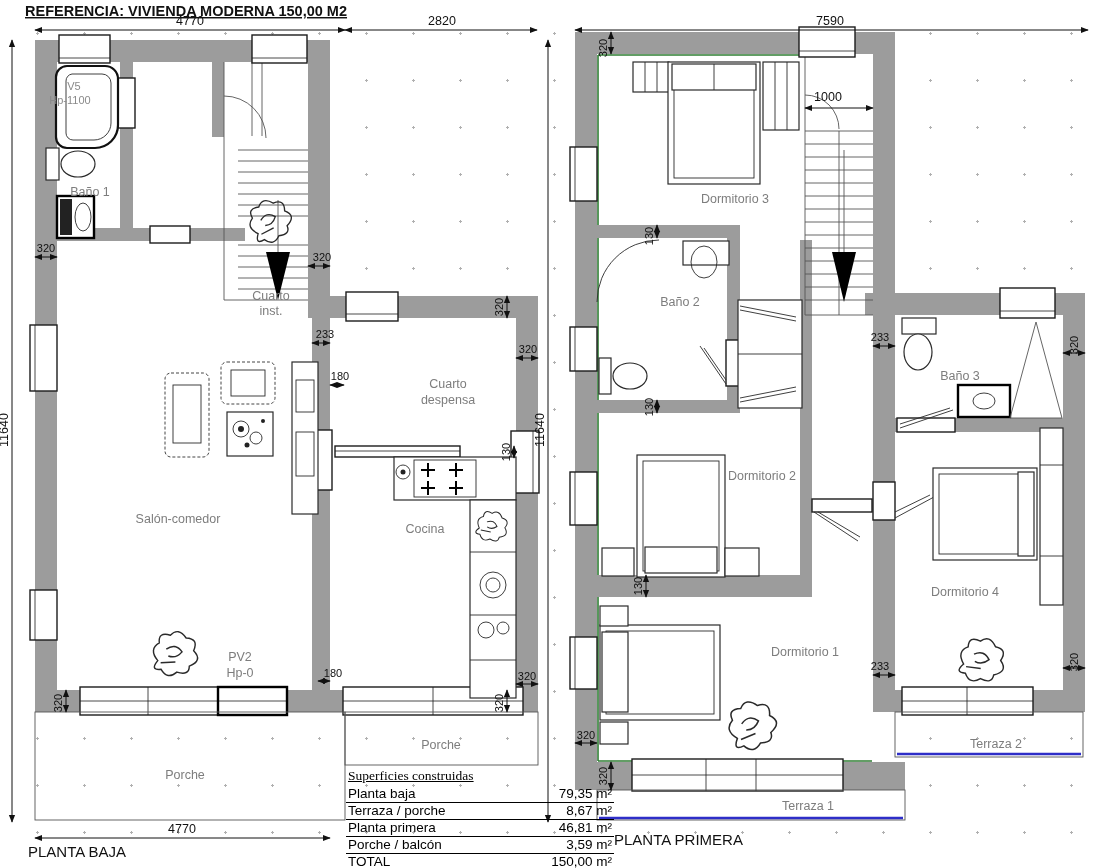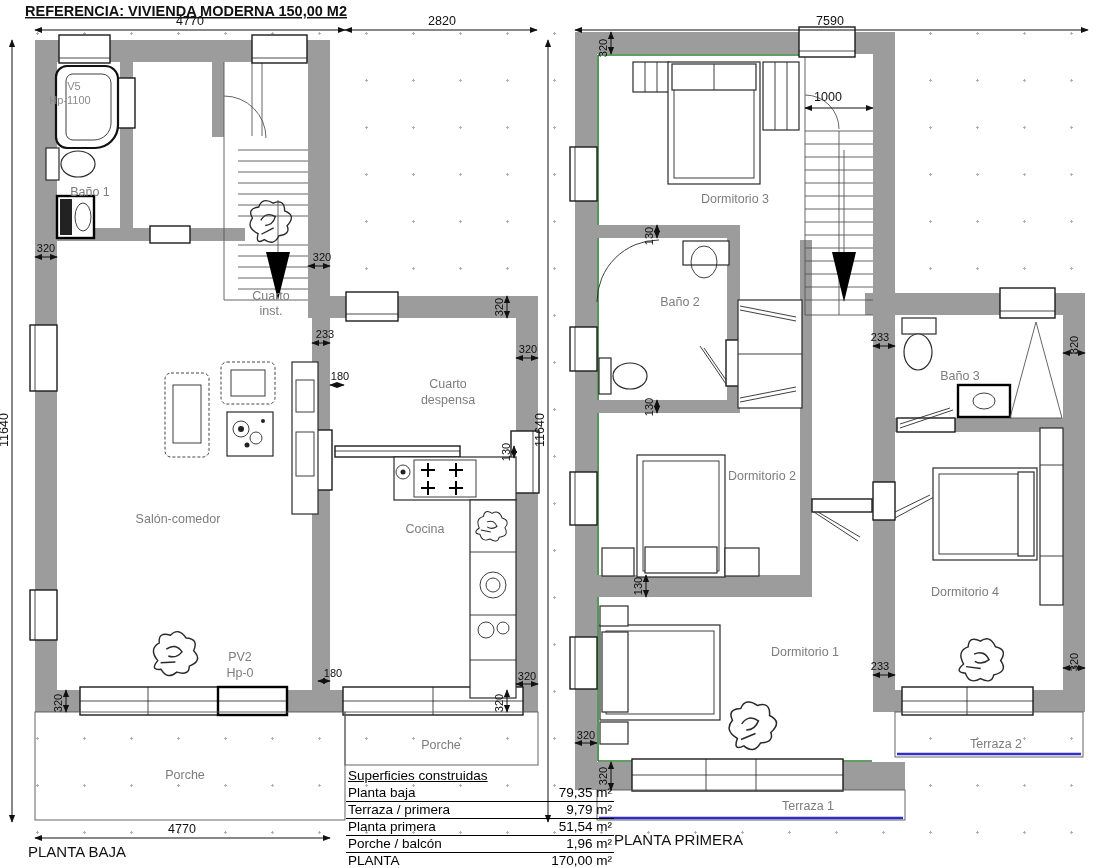"Superficies construidas" #areas-table .hdr { font-family: none -> Liberation Serif, serif }
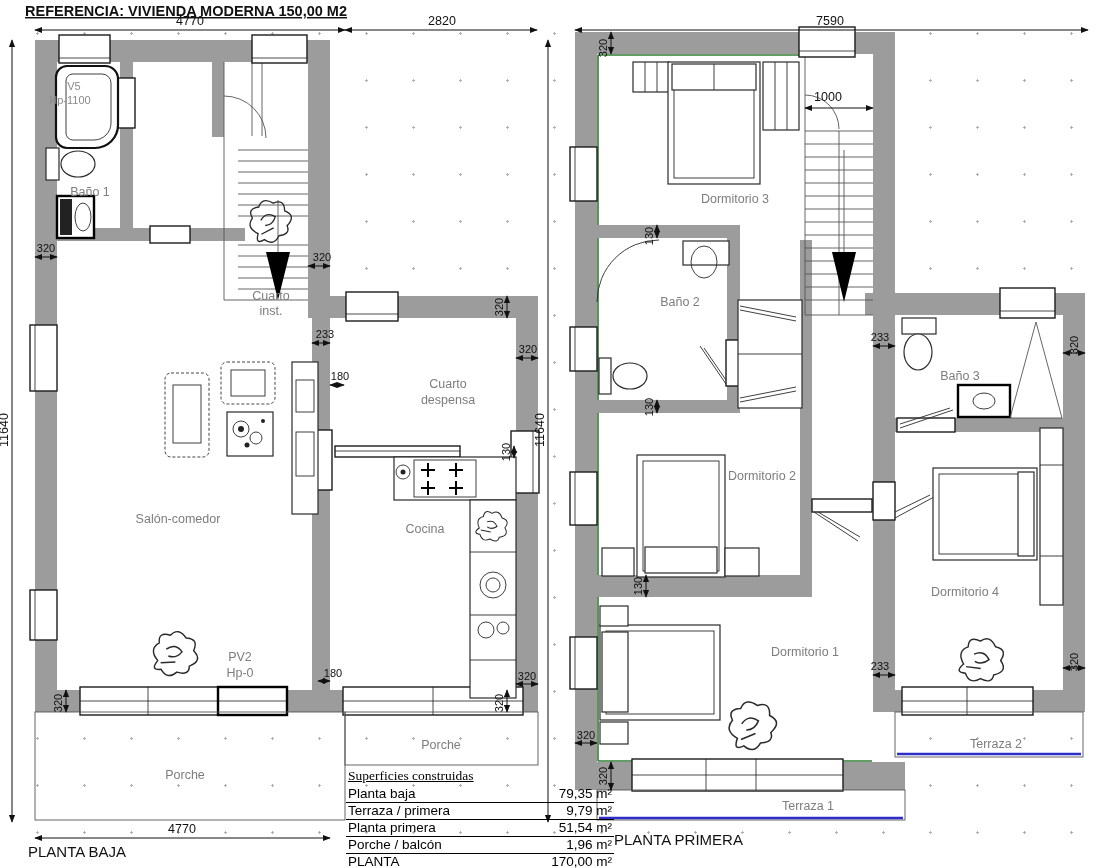"Terraza / primera" span { text: primera -> porche }
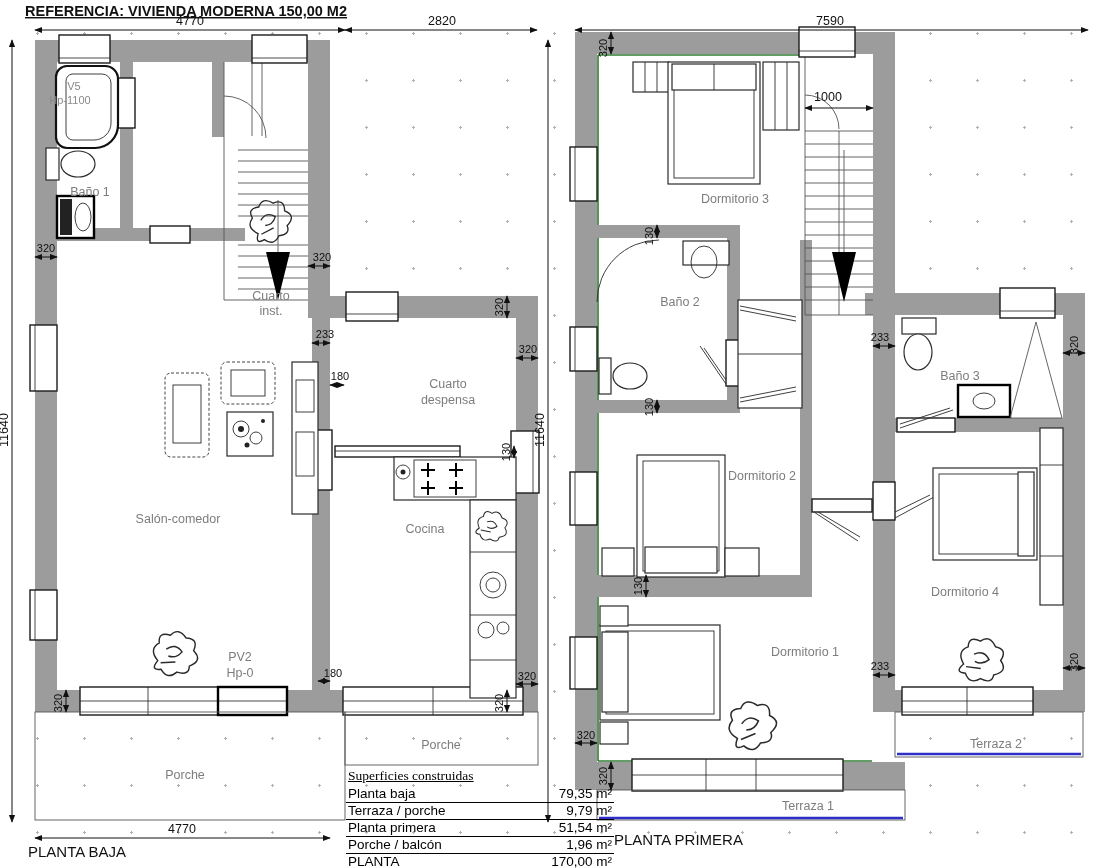"9,79 m²" span { text: 9,79 -> 8,67 }
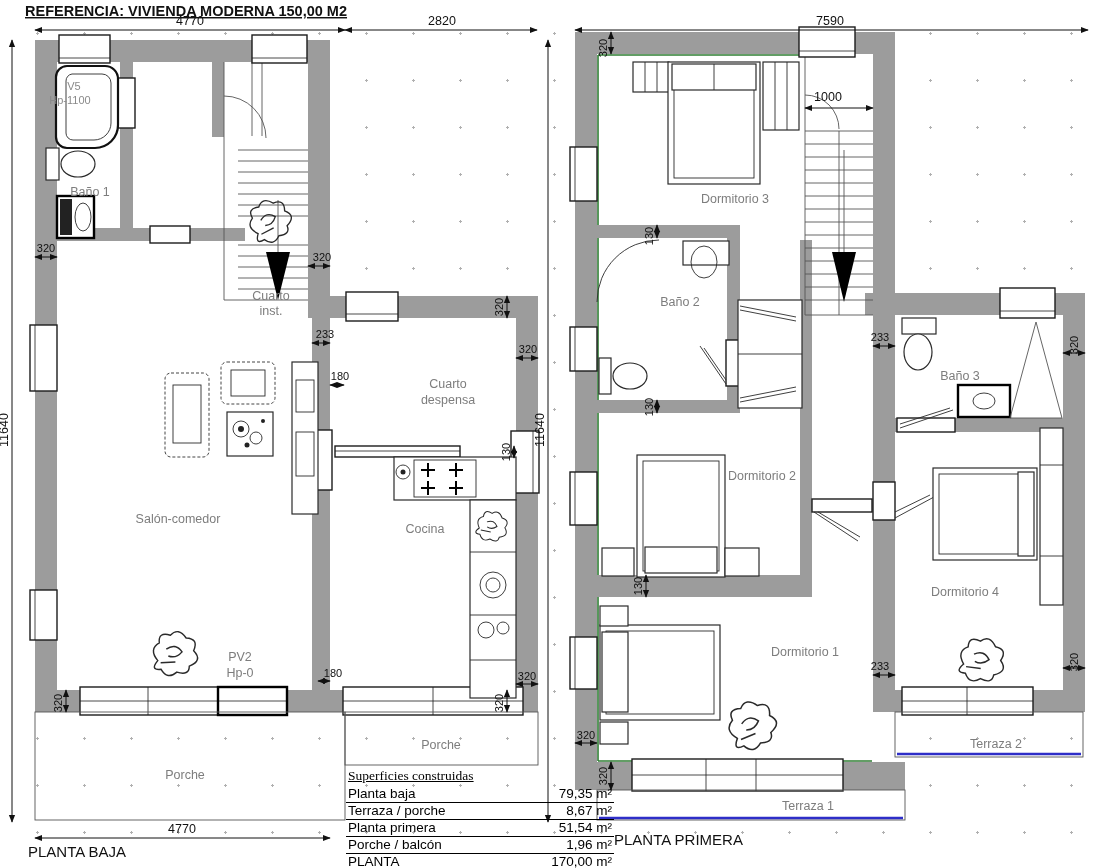"51,54 m²" span { text: 51,54 -> 46,81 }
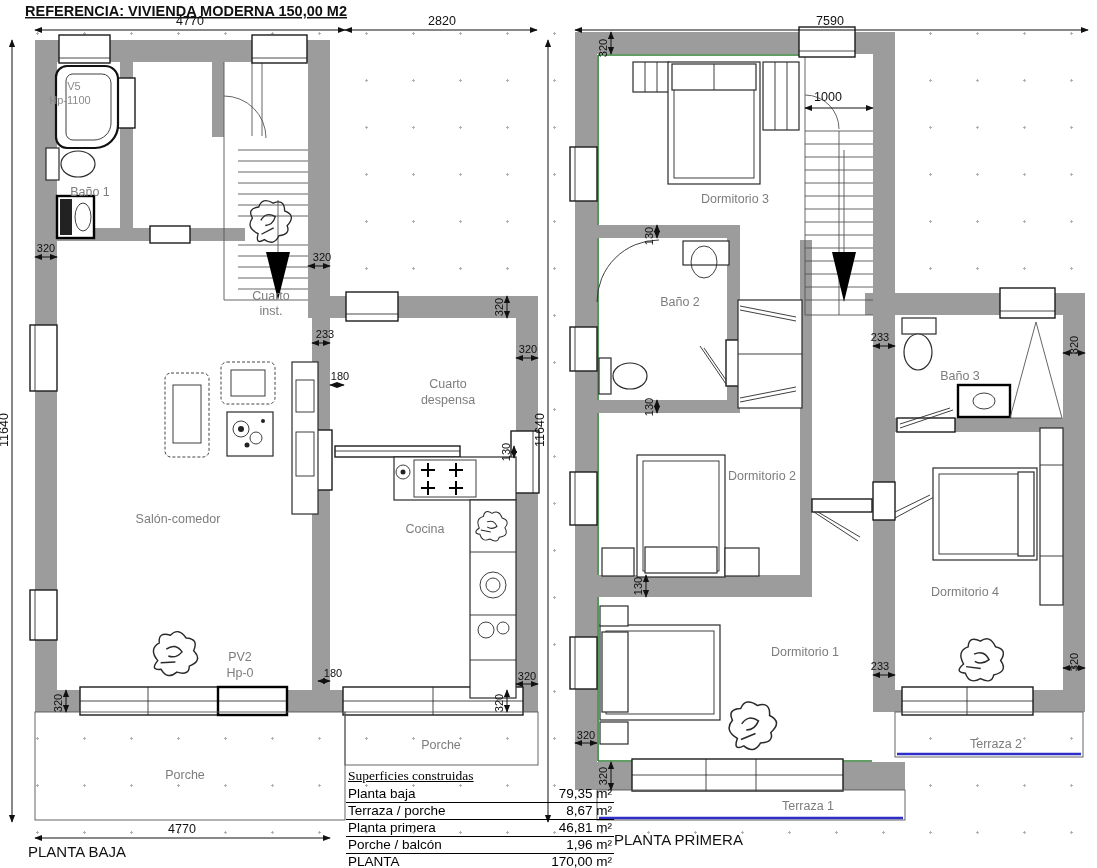"1,96 m²" span { text: 1,96 -> 3,59 }
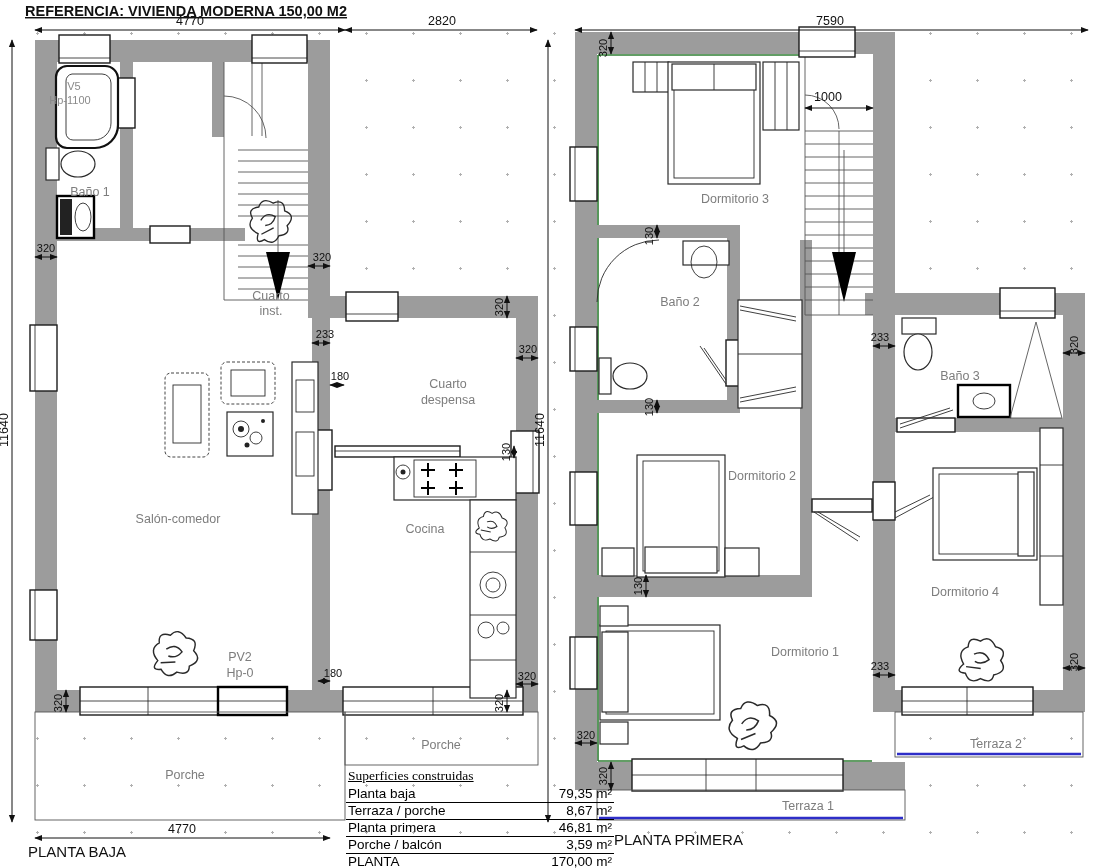"PLANTA" span { text: PLANTA -> TOTAL }
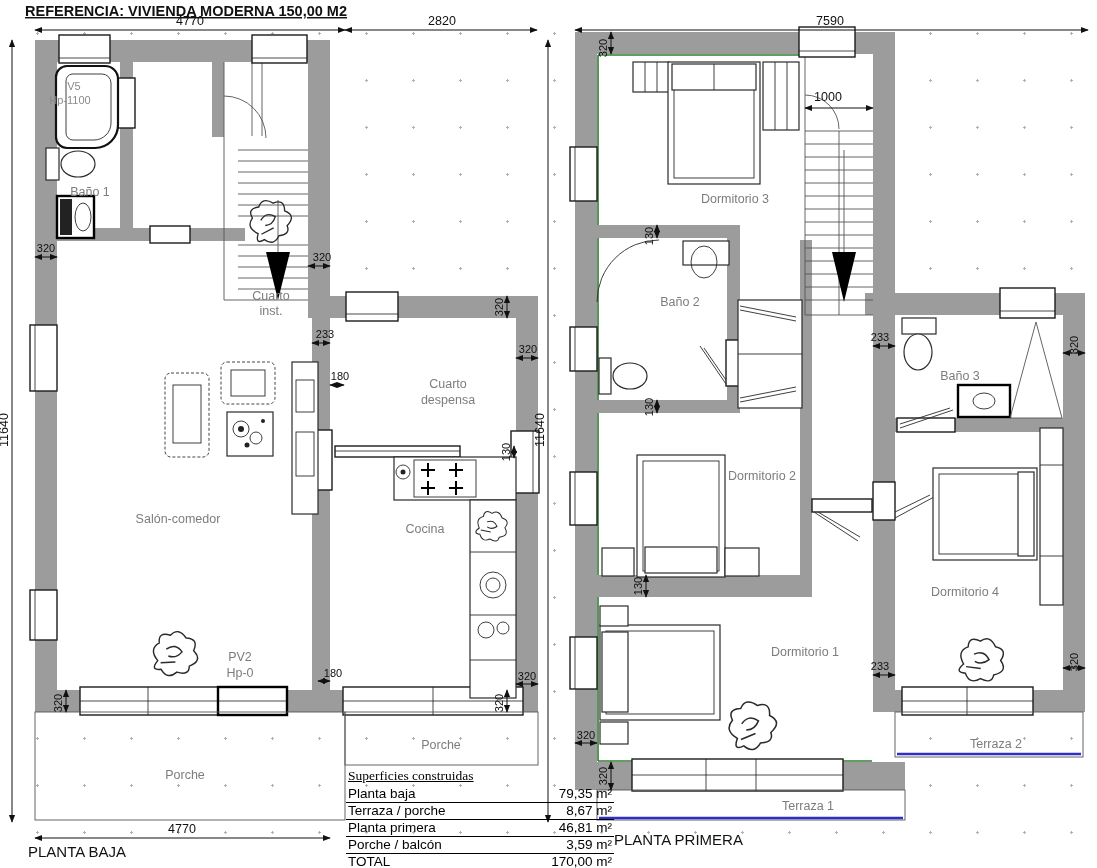"170,00 m²" span { text: 170,00 -> 150,00 }
